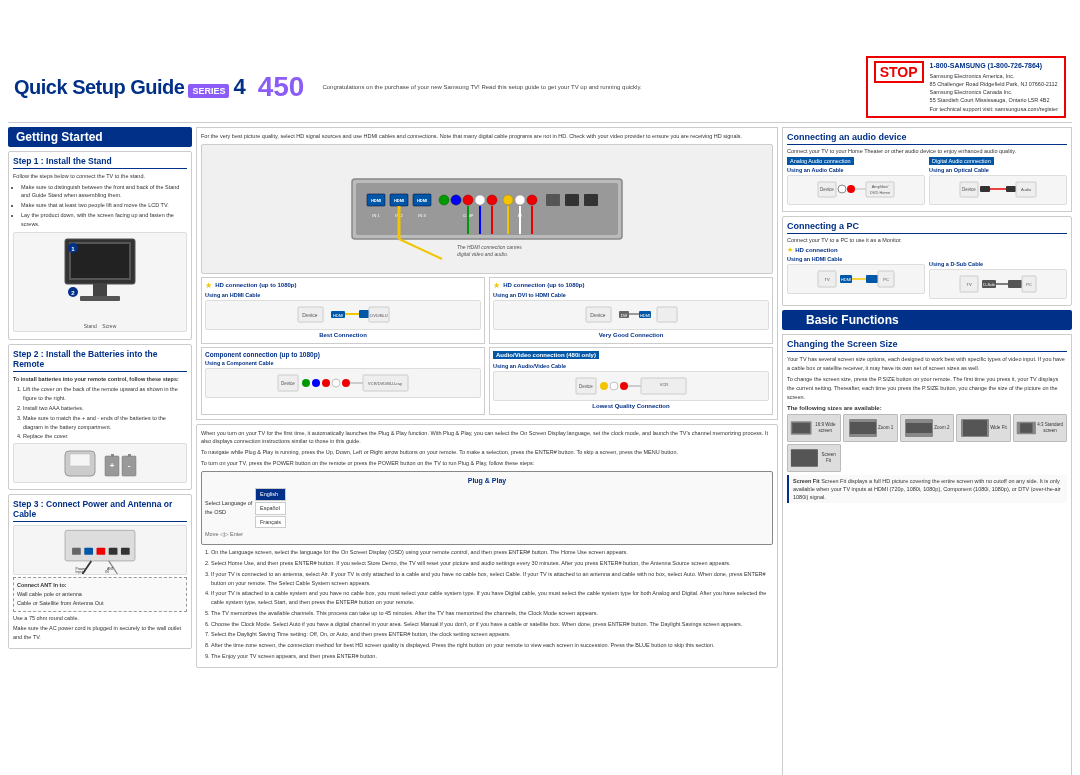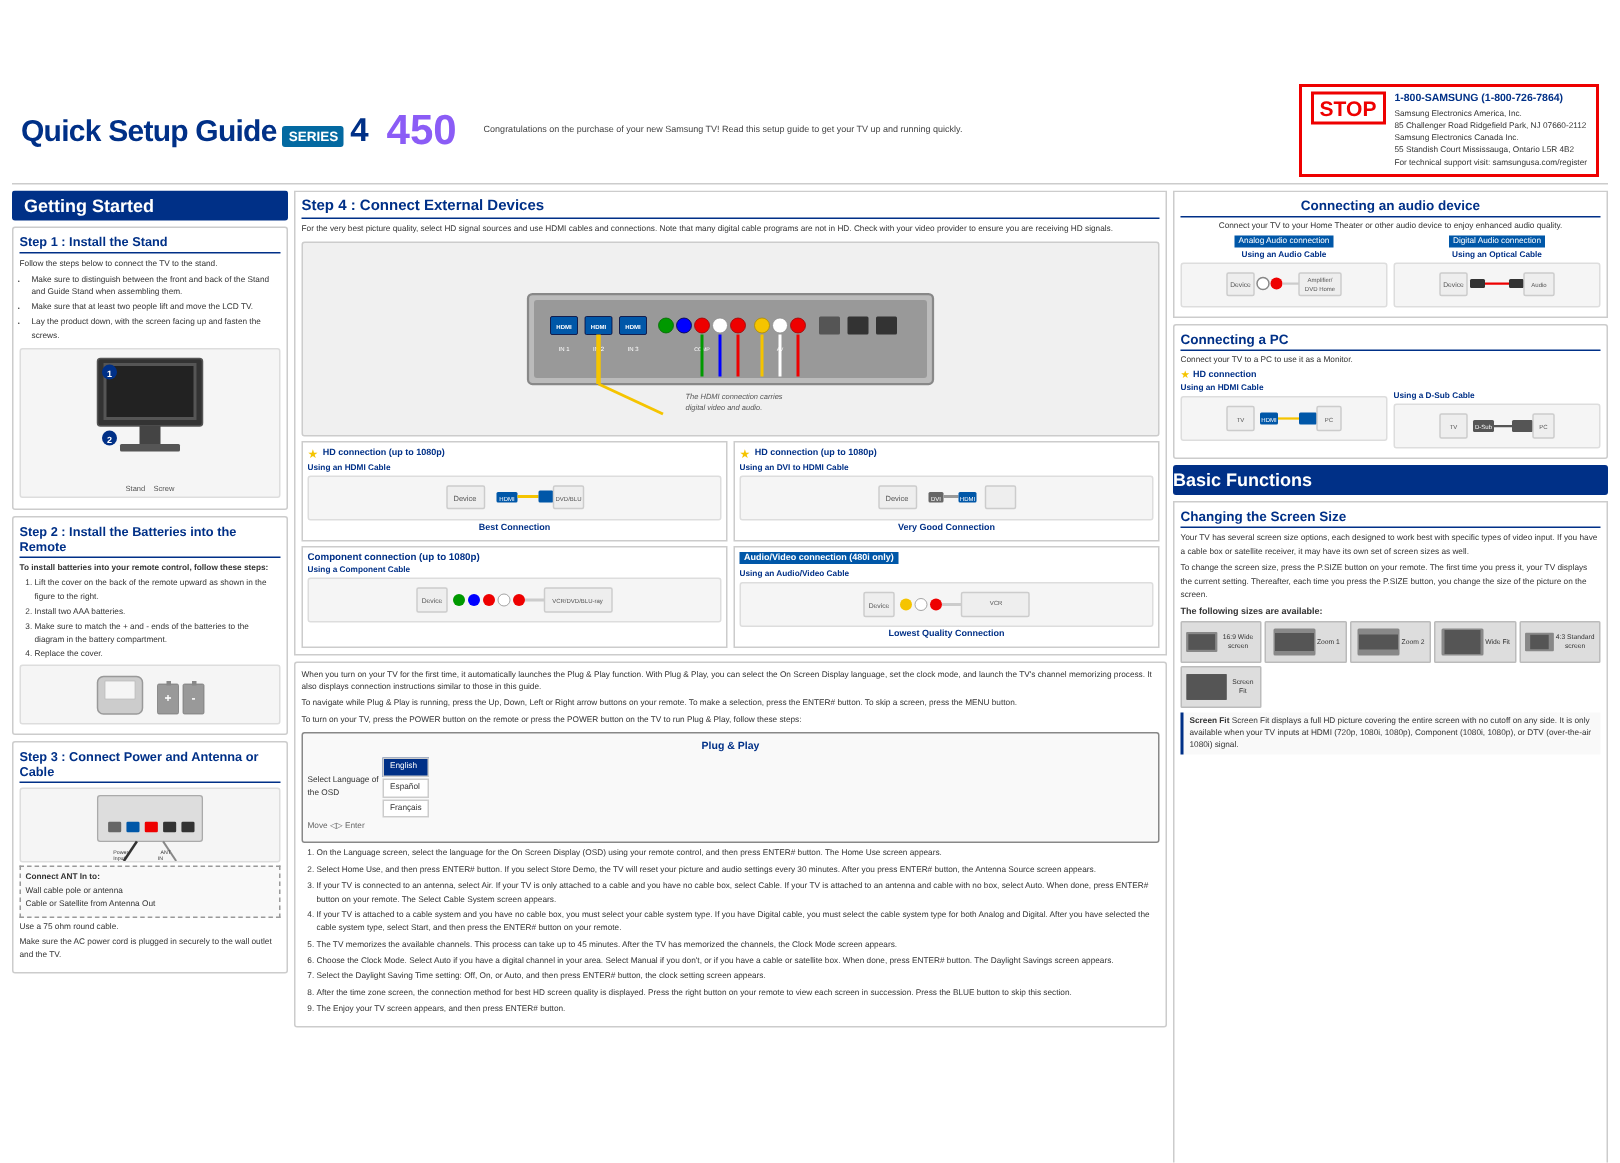"SERIES" .header-series { background: #0369a1 -> #8b5cf6 }
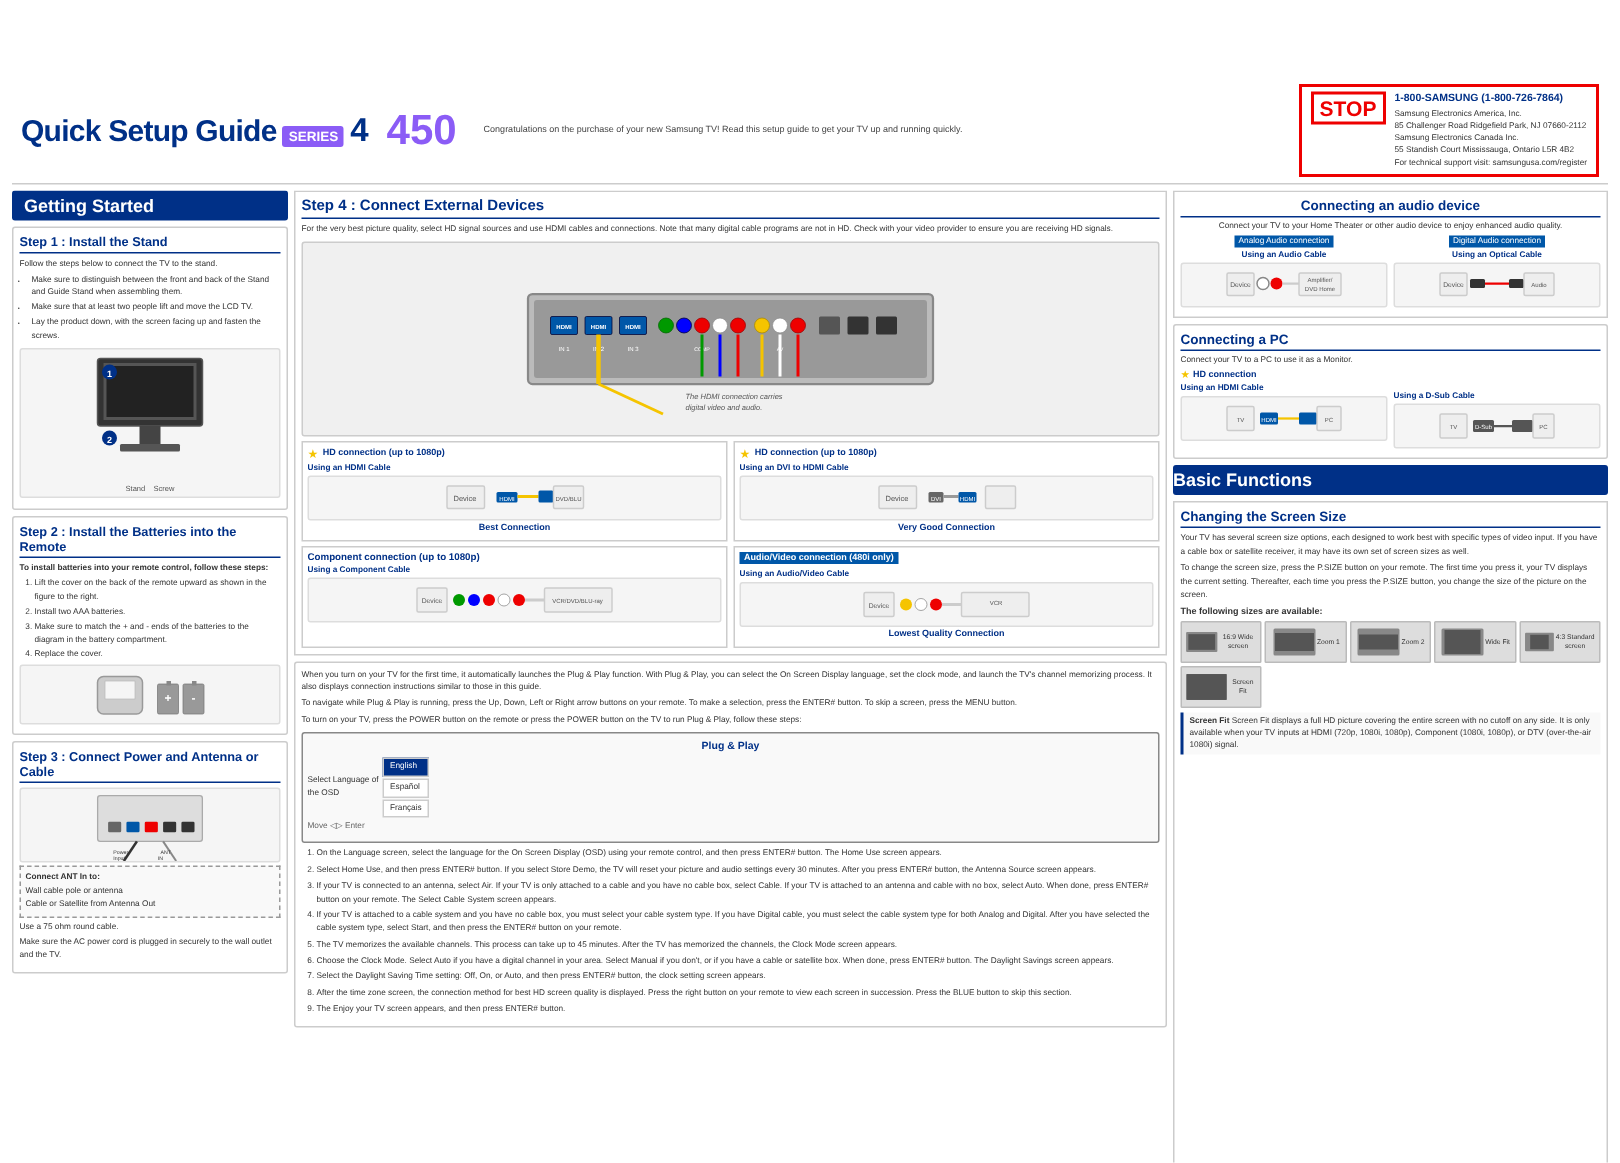"Step 4 : Connect External" div.connect-title { html: <div>Step 4 : Connect External Devices</div> -> none }
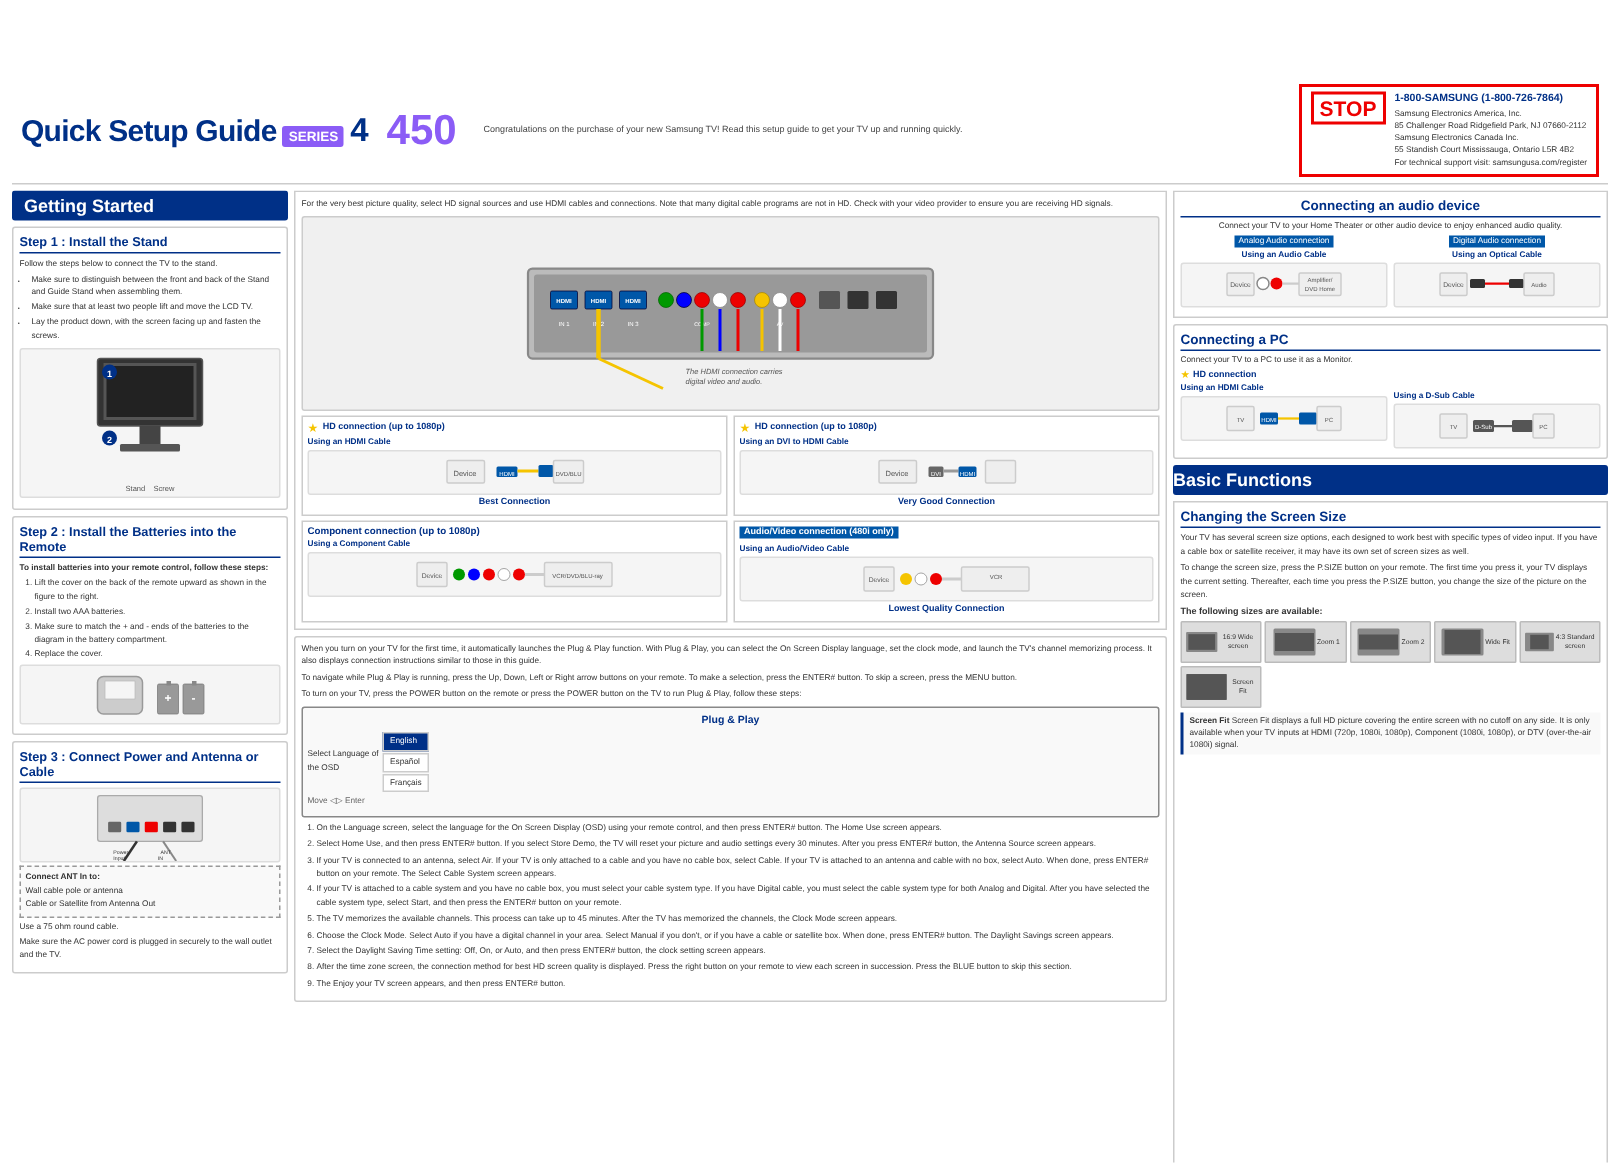"Connecting an audio device" .right-top { text-align: center -> none }
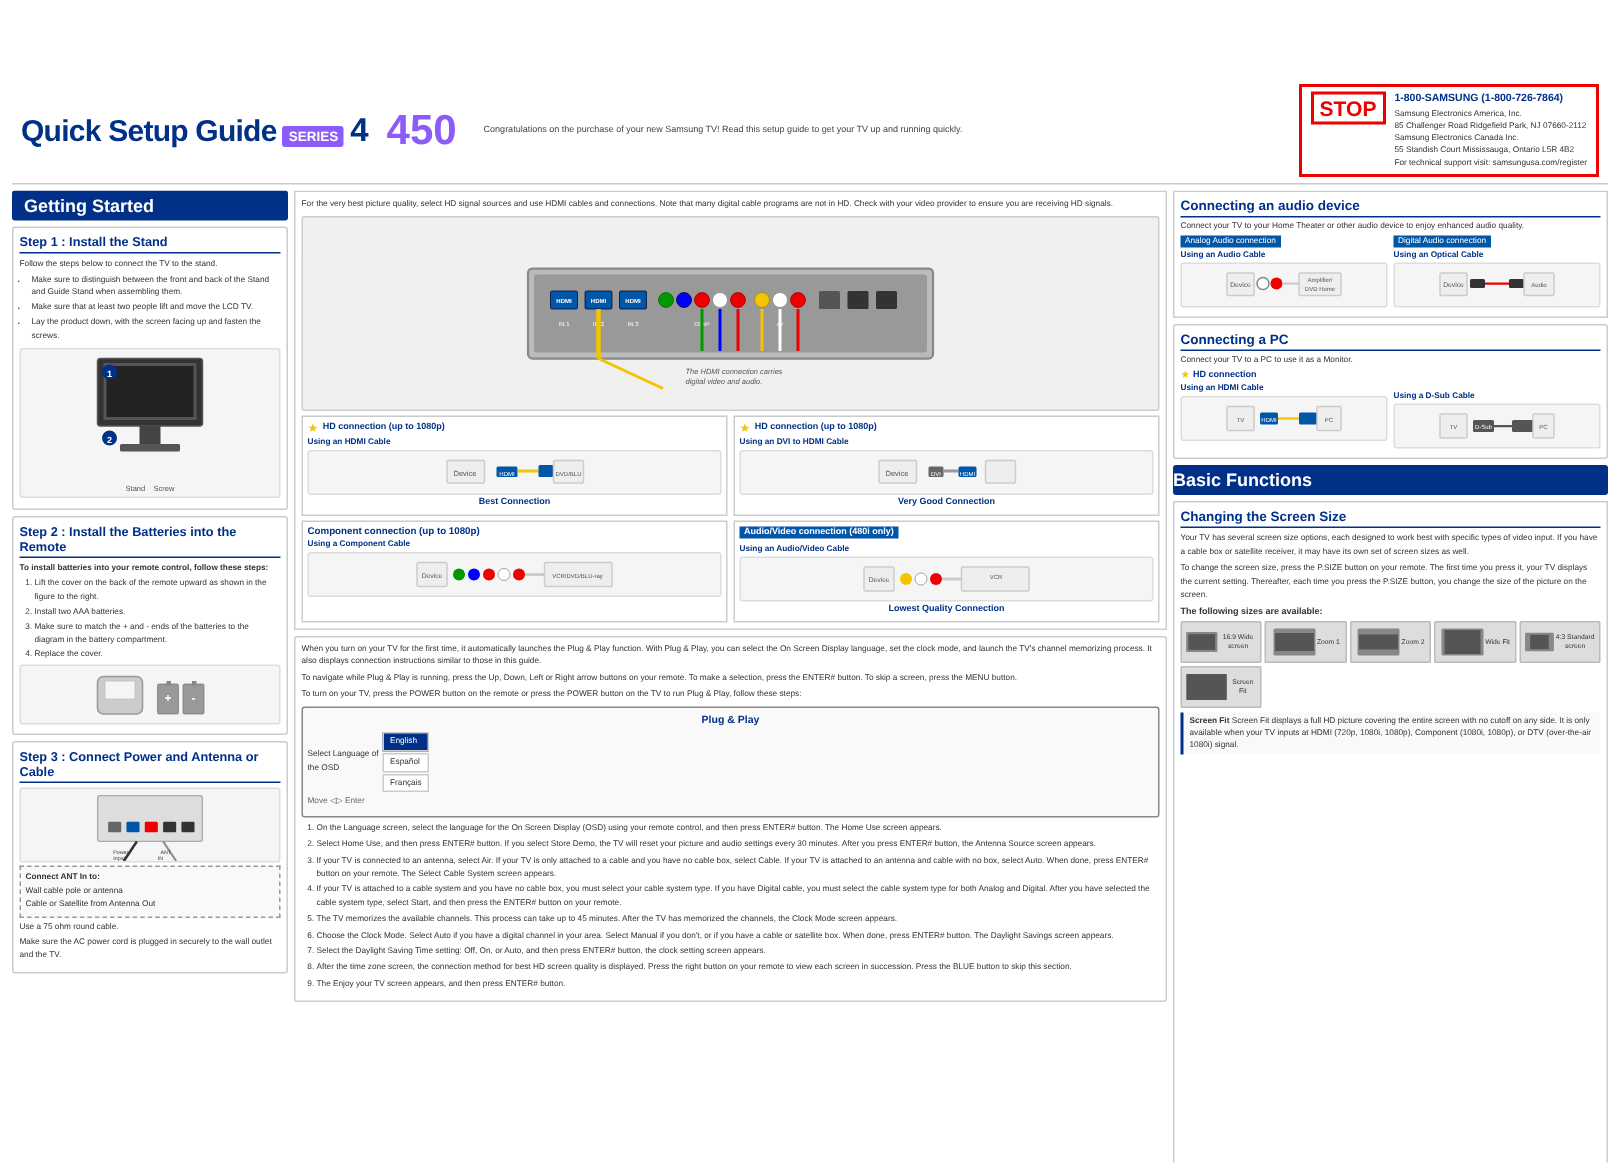"Basic Functions" .basic-functions-header { padding: 3px 0 -> 3px 24px }
